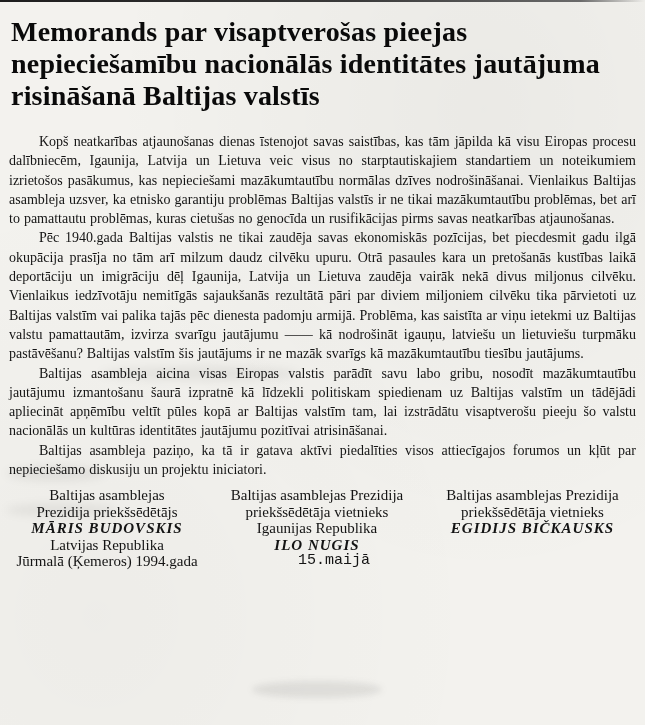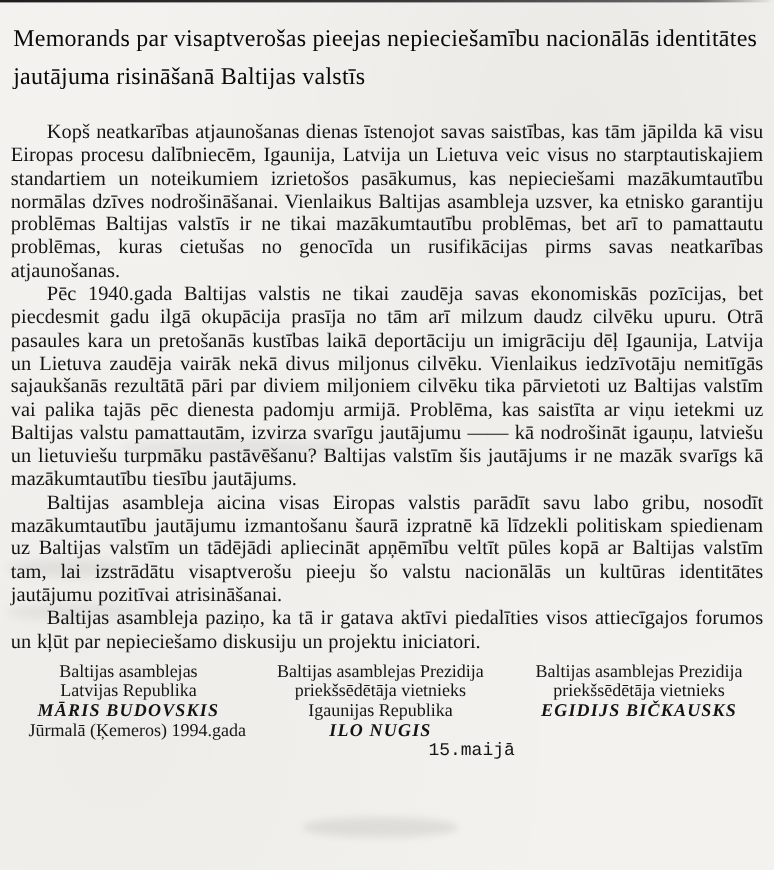"Memorands par visaptverošas pieejas" h1.title { font-size: 20px -> 28px; font-weight: normal -> bold }
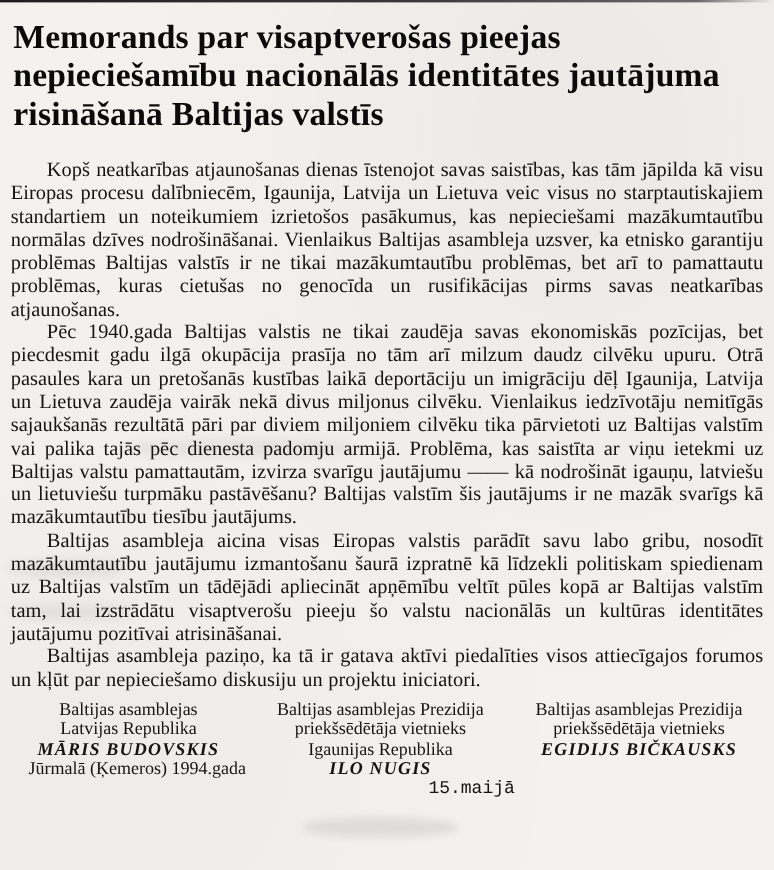"Kopš neatkarības atjaunošanas dienas" .body-text p { font-size: 17px -> 14px }
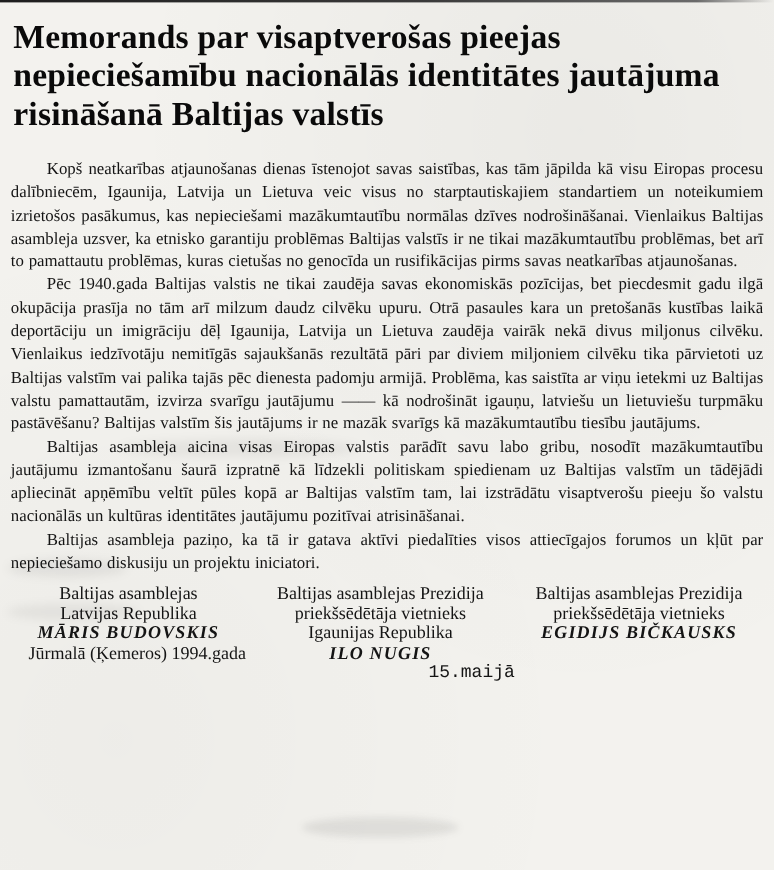"Prezidija priekšsēdētājs" div.sig-line { html: none -> <div>Prezidija priekšsēdētājs</div> }
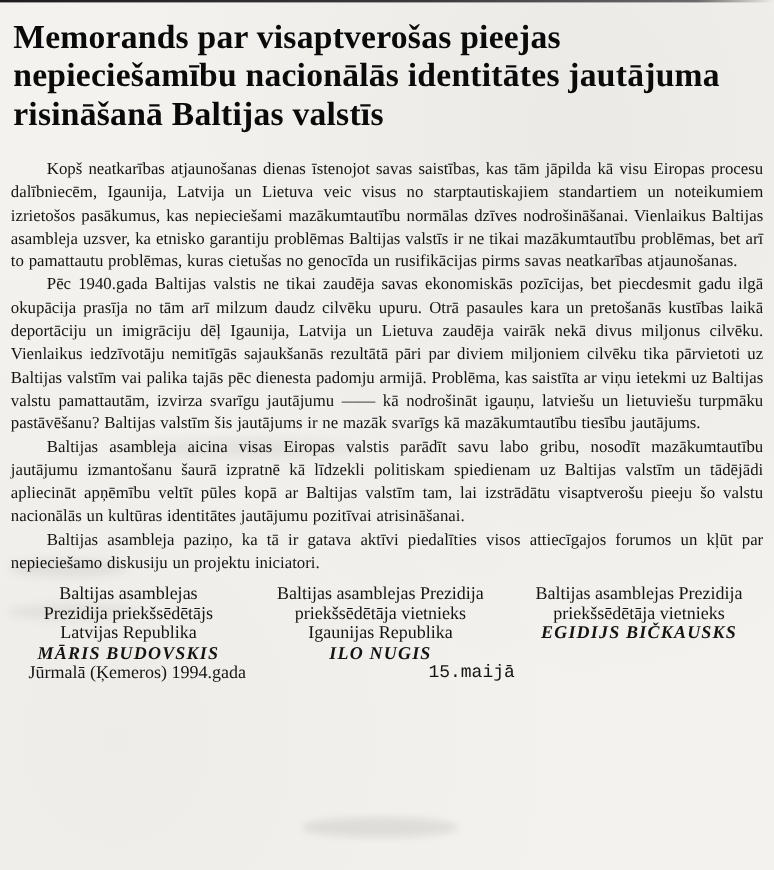"Latvijas Republika" div.sig-line { order: before "MĀRIS BUDOVSKIS" -> after "MĀRIS BUDOVSKIS" }
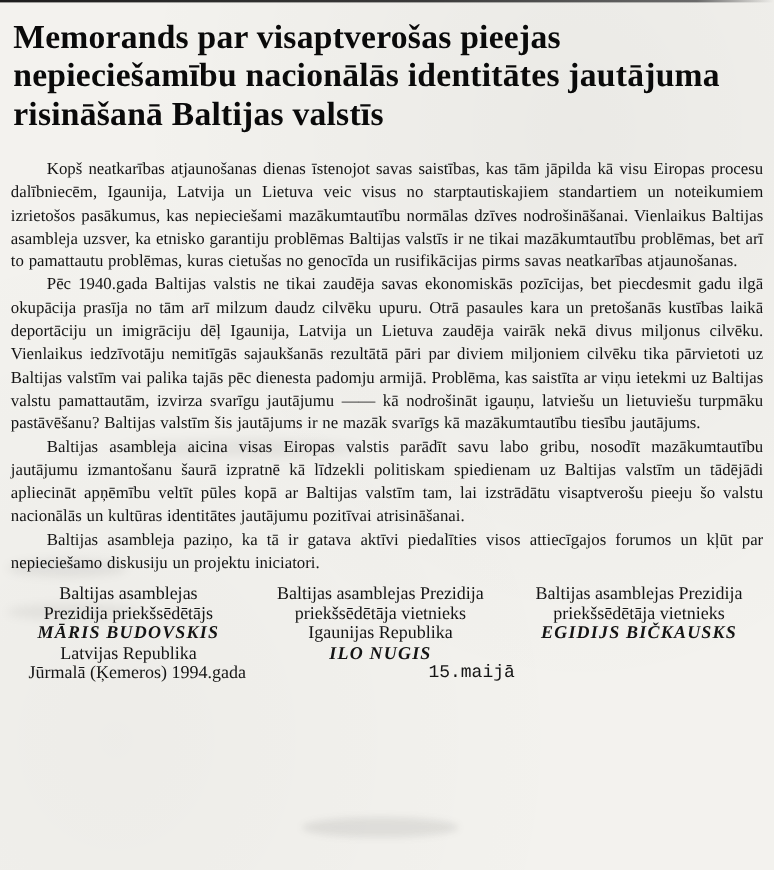"Jūrmalā (Ķemeros) 1994.gada" .sig .date { text-align: right -> center }
